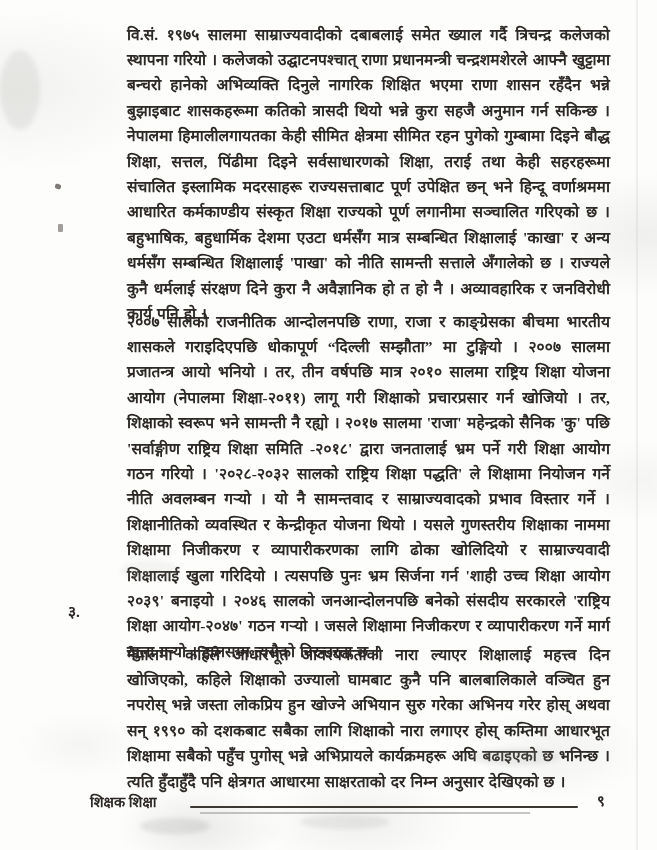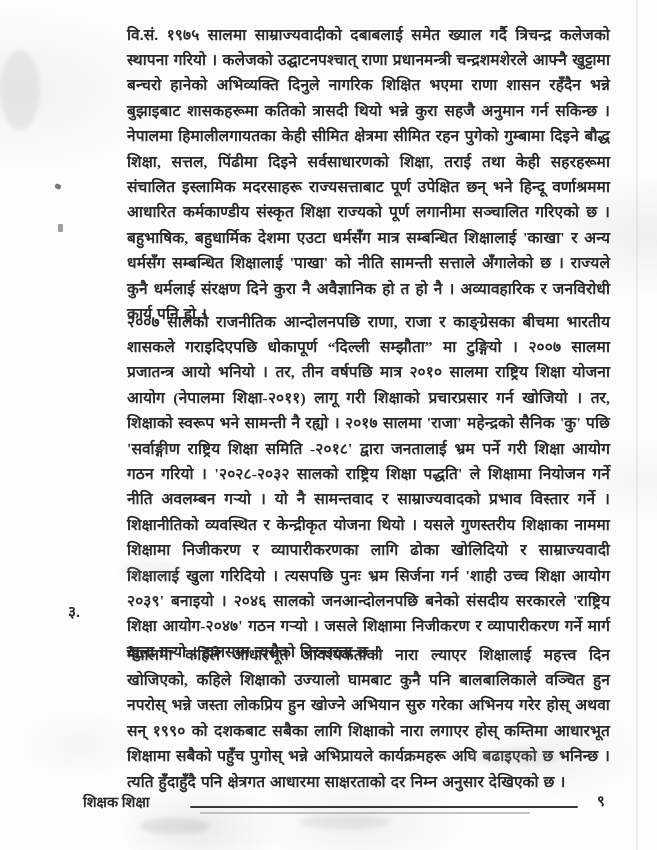"शिक्षक शिक्षा" .footer-label { left: 83px -> 90px }
